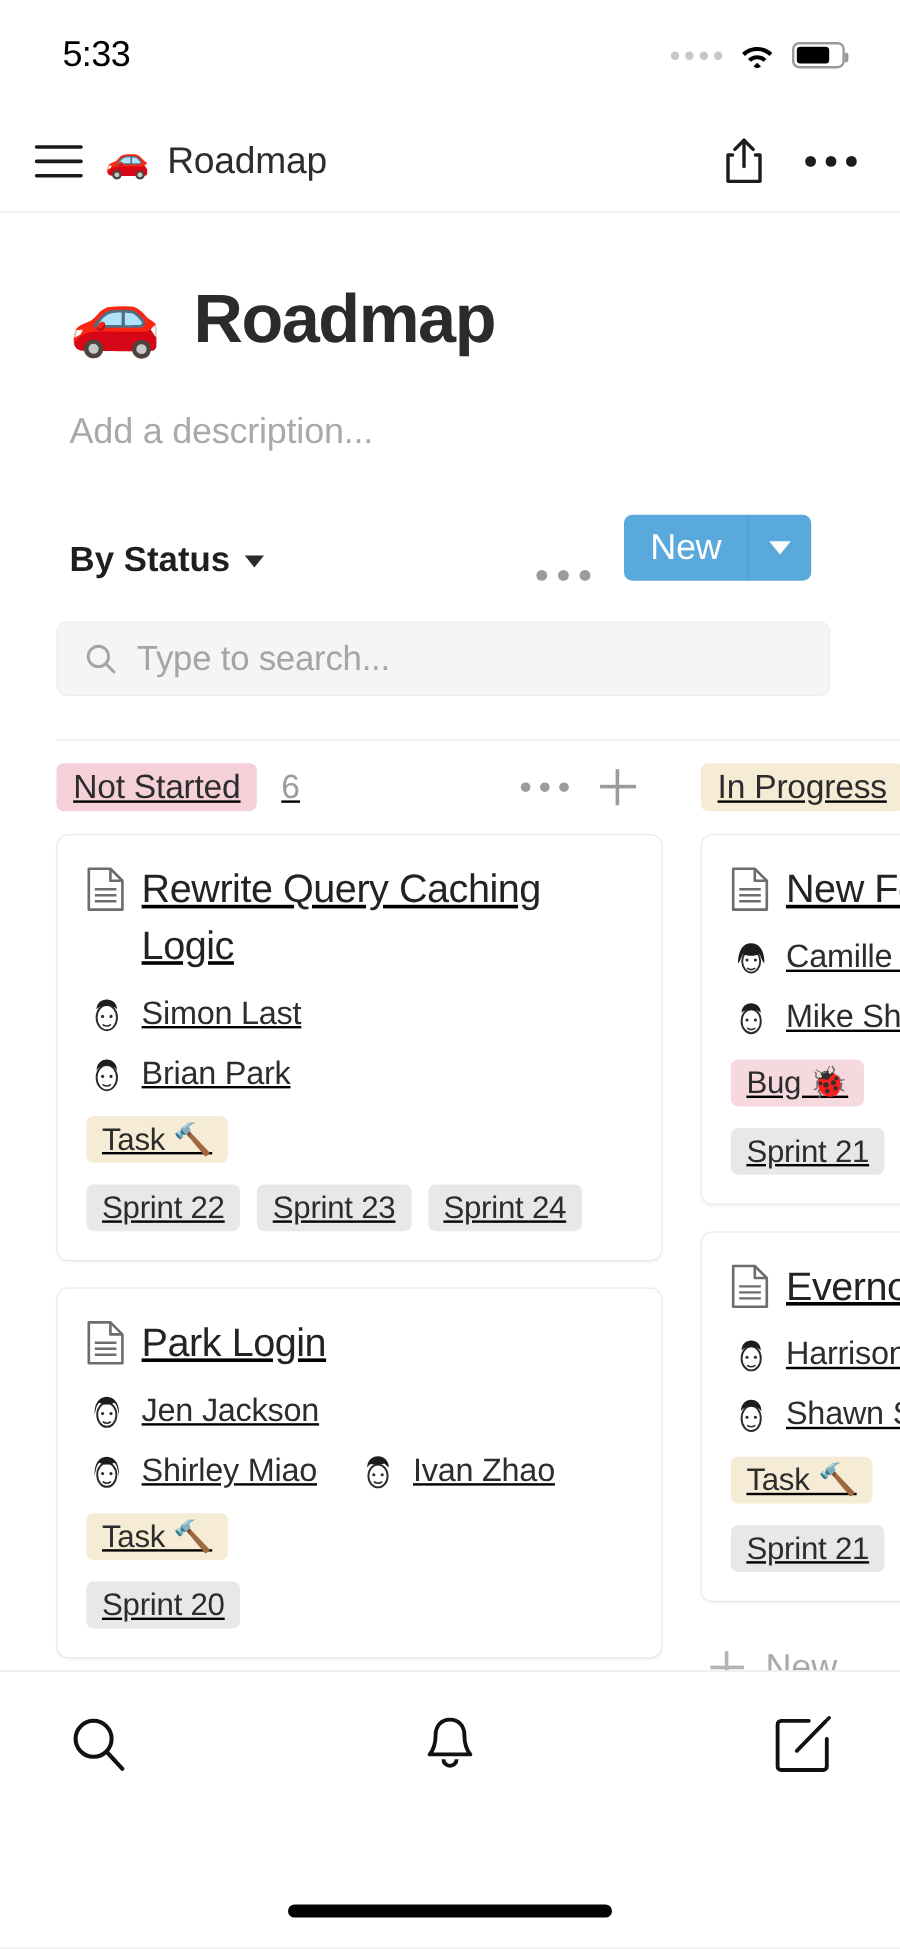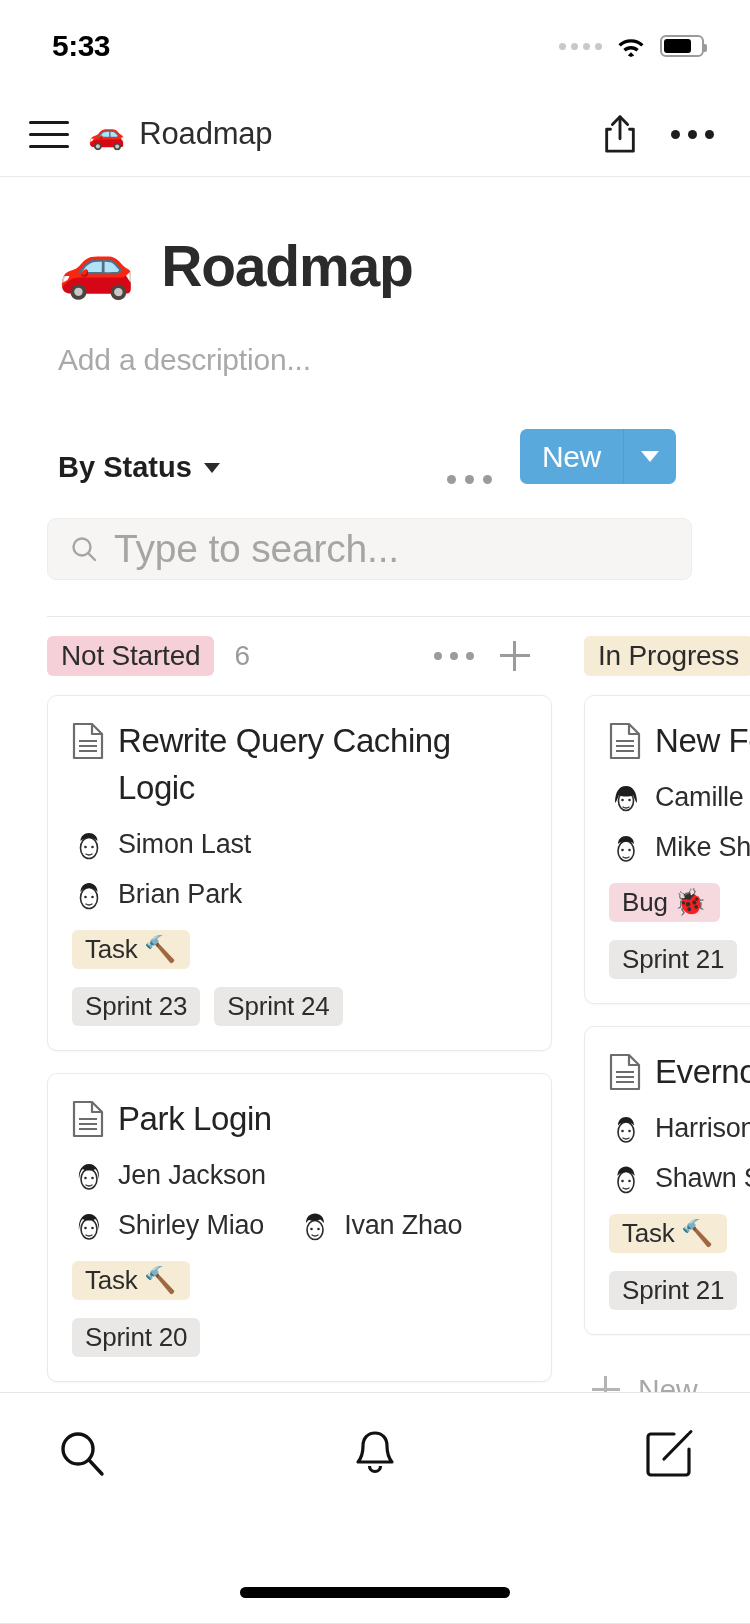"5:33" .status-time { font-weight: 700 -> 400 }
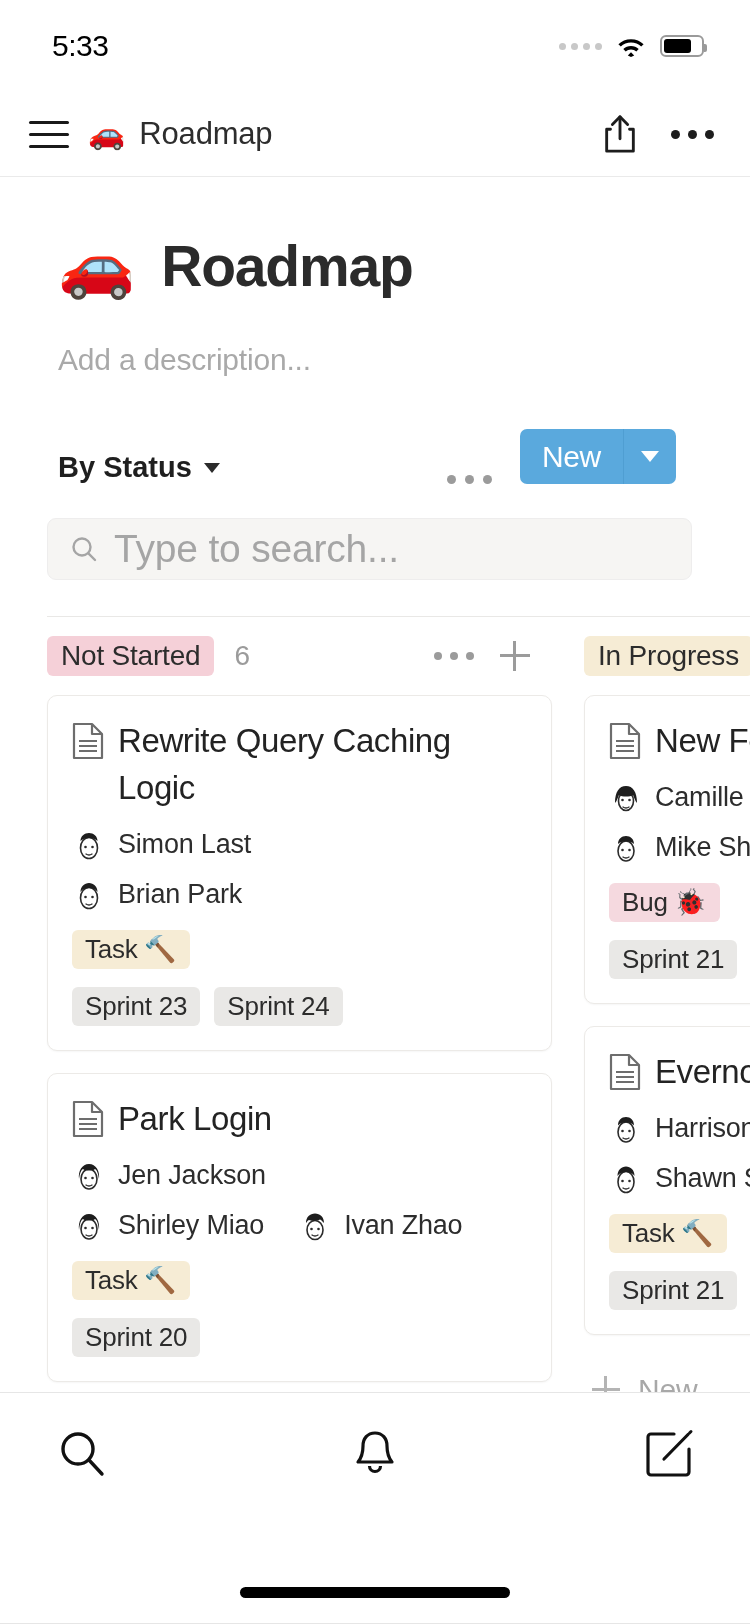"Type to search..." .search-ph { font-size: 39px -> 29px }
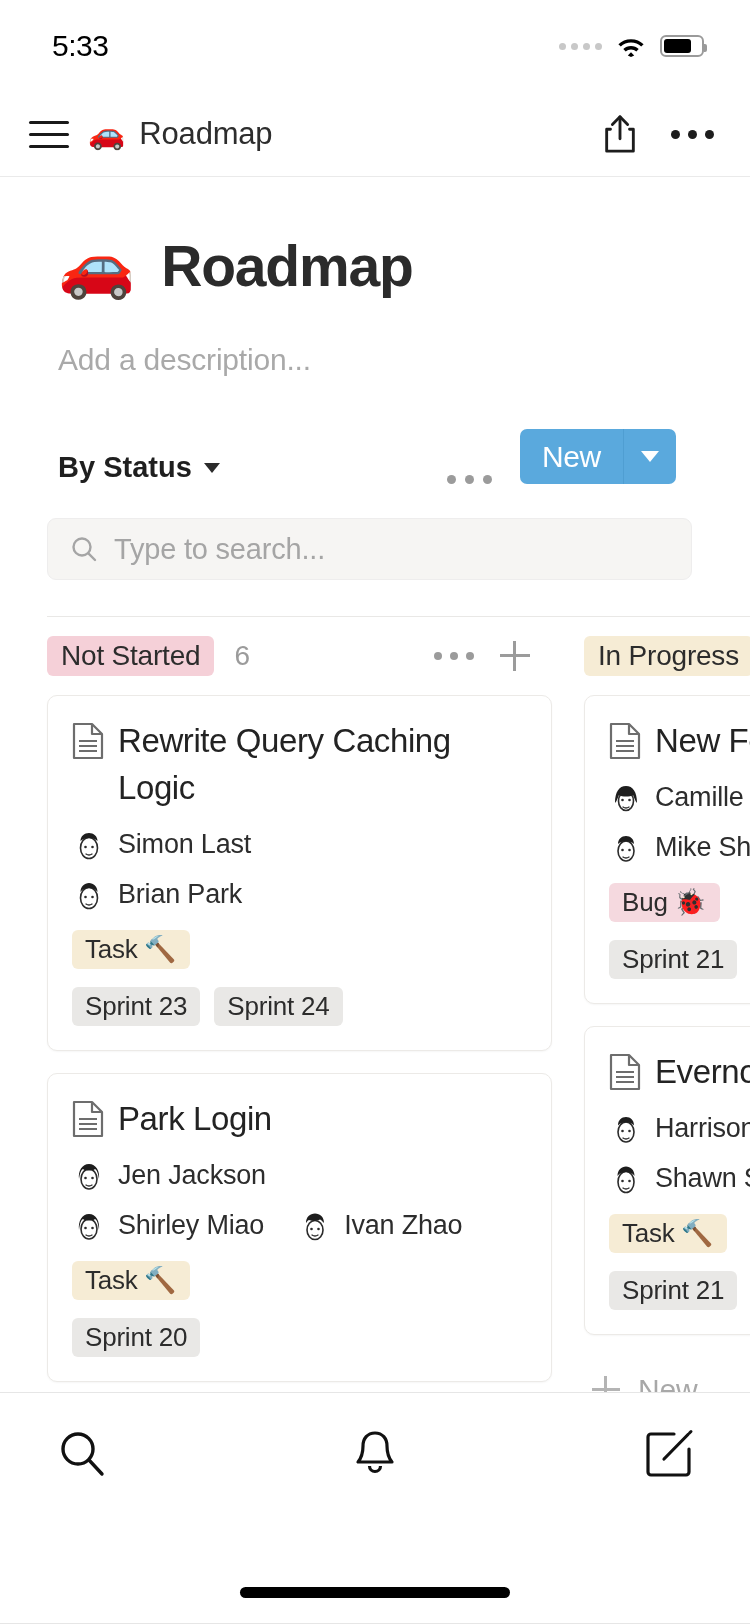"Not Started" .board { text-decoration: none -> underline }
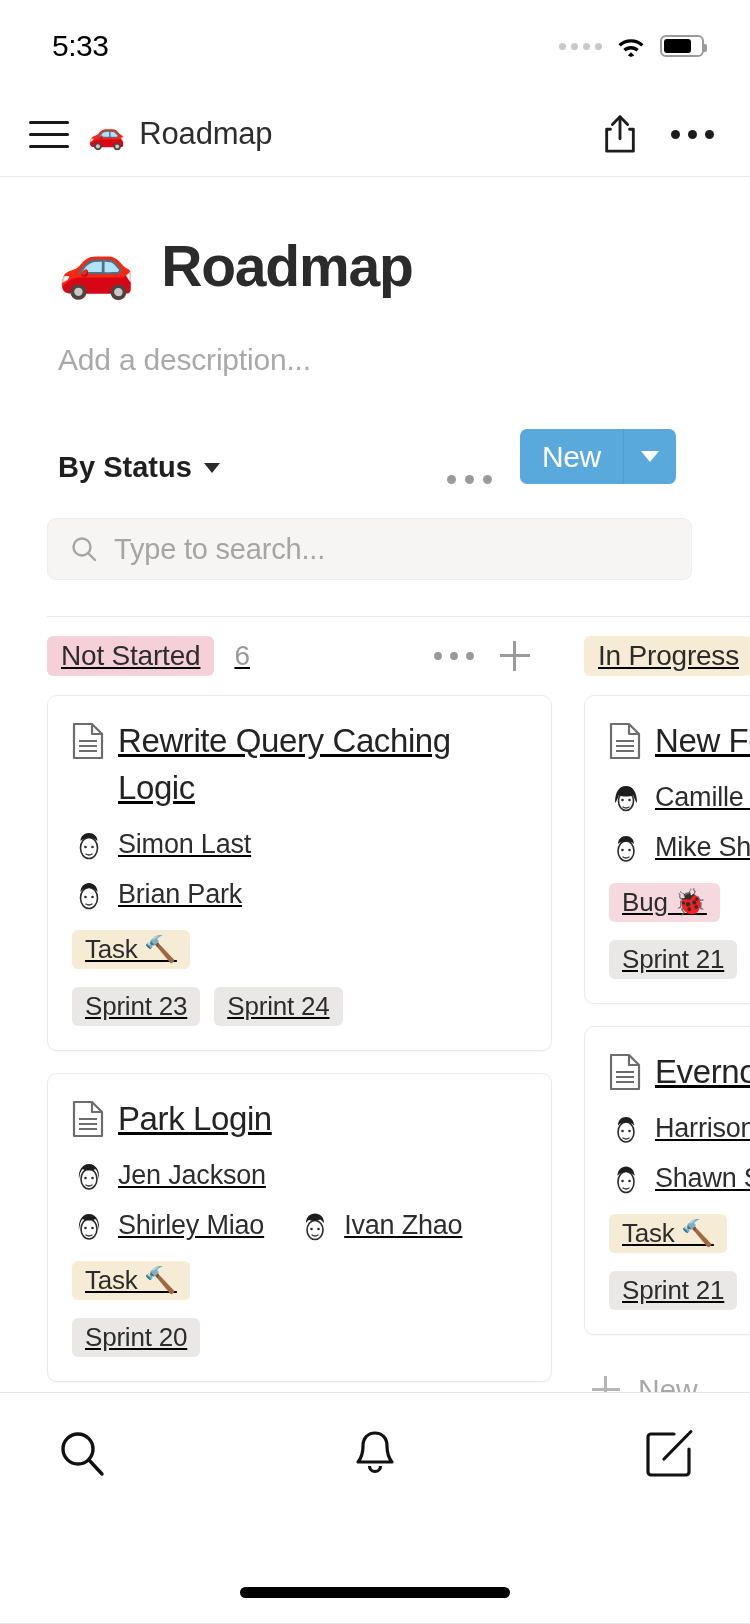"Sprint 22" div.tag { html: none -> <div>Sprint 22</div> }
